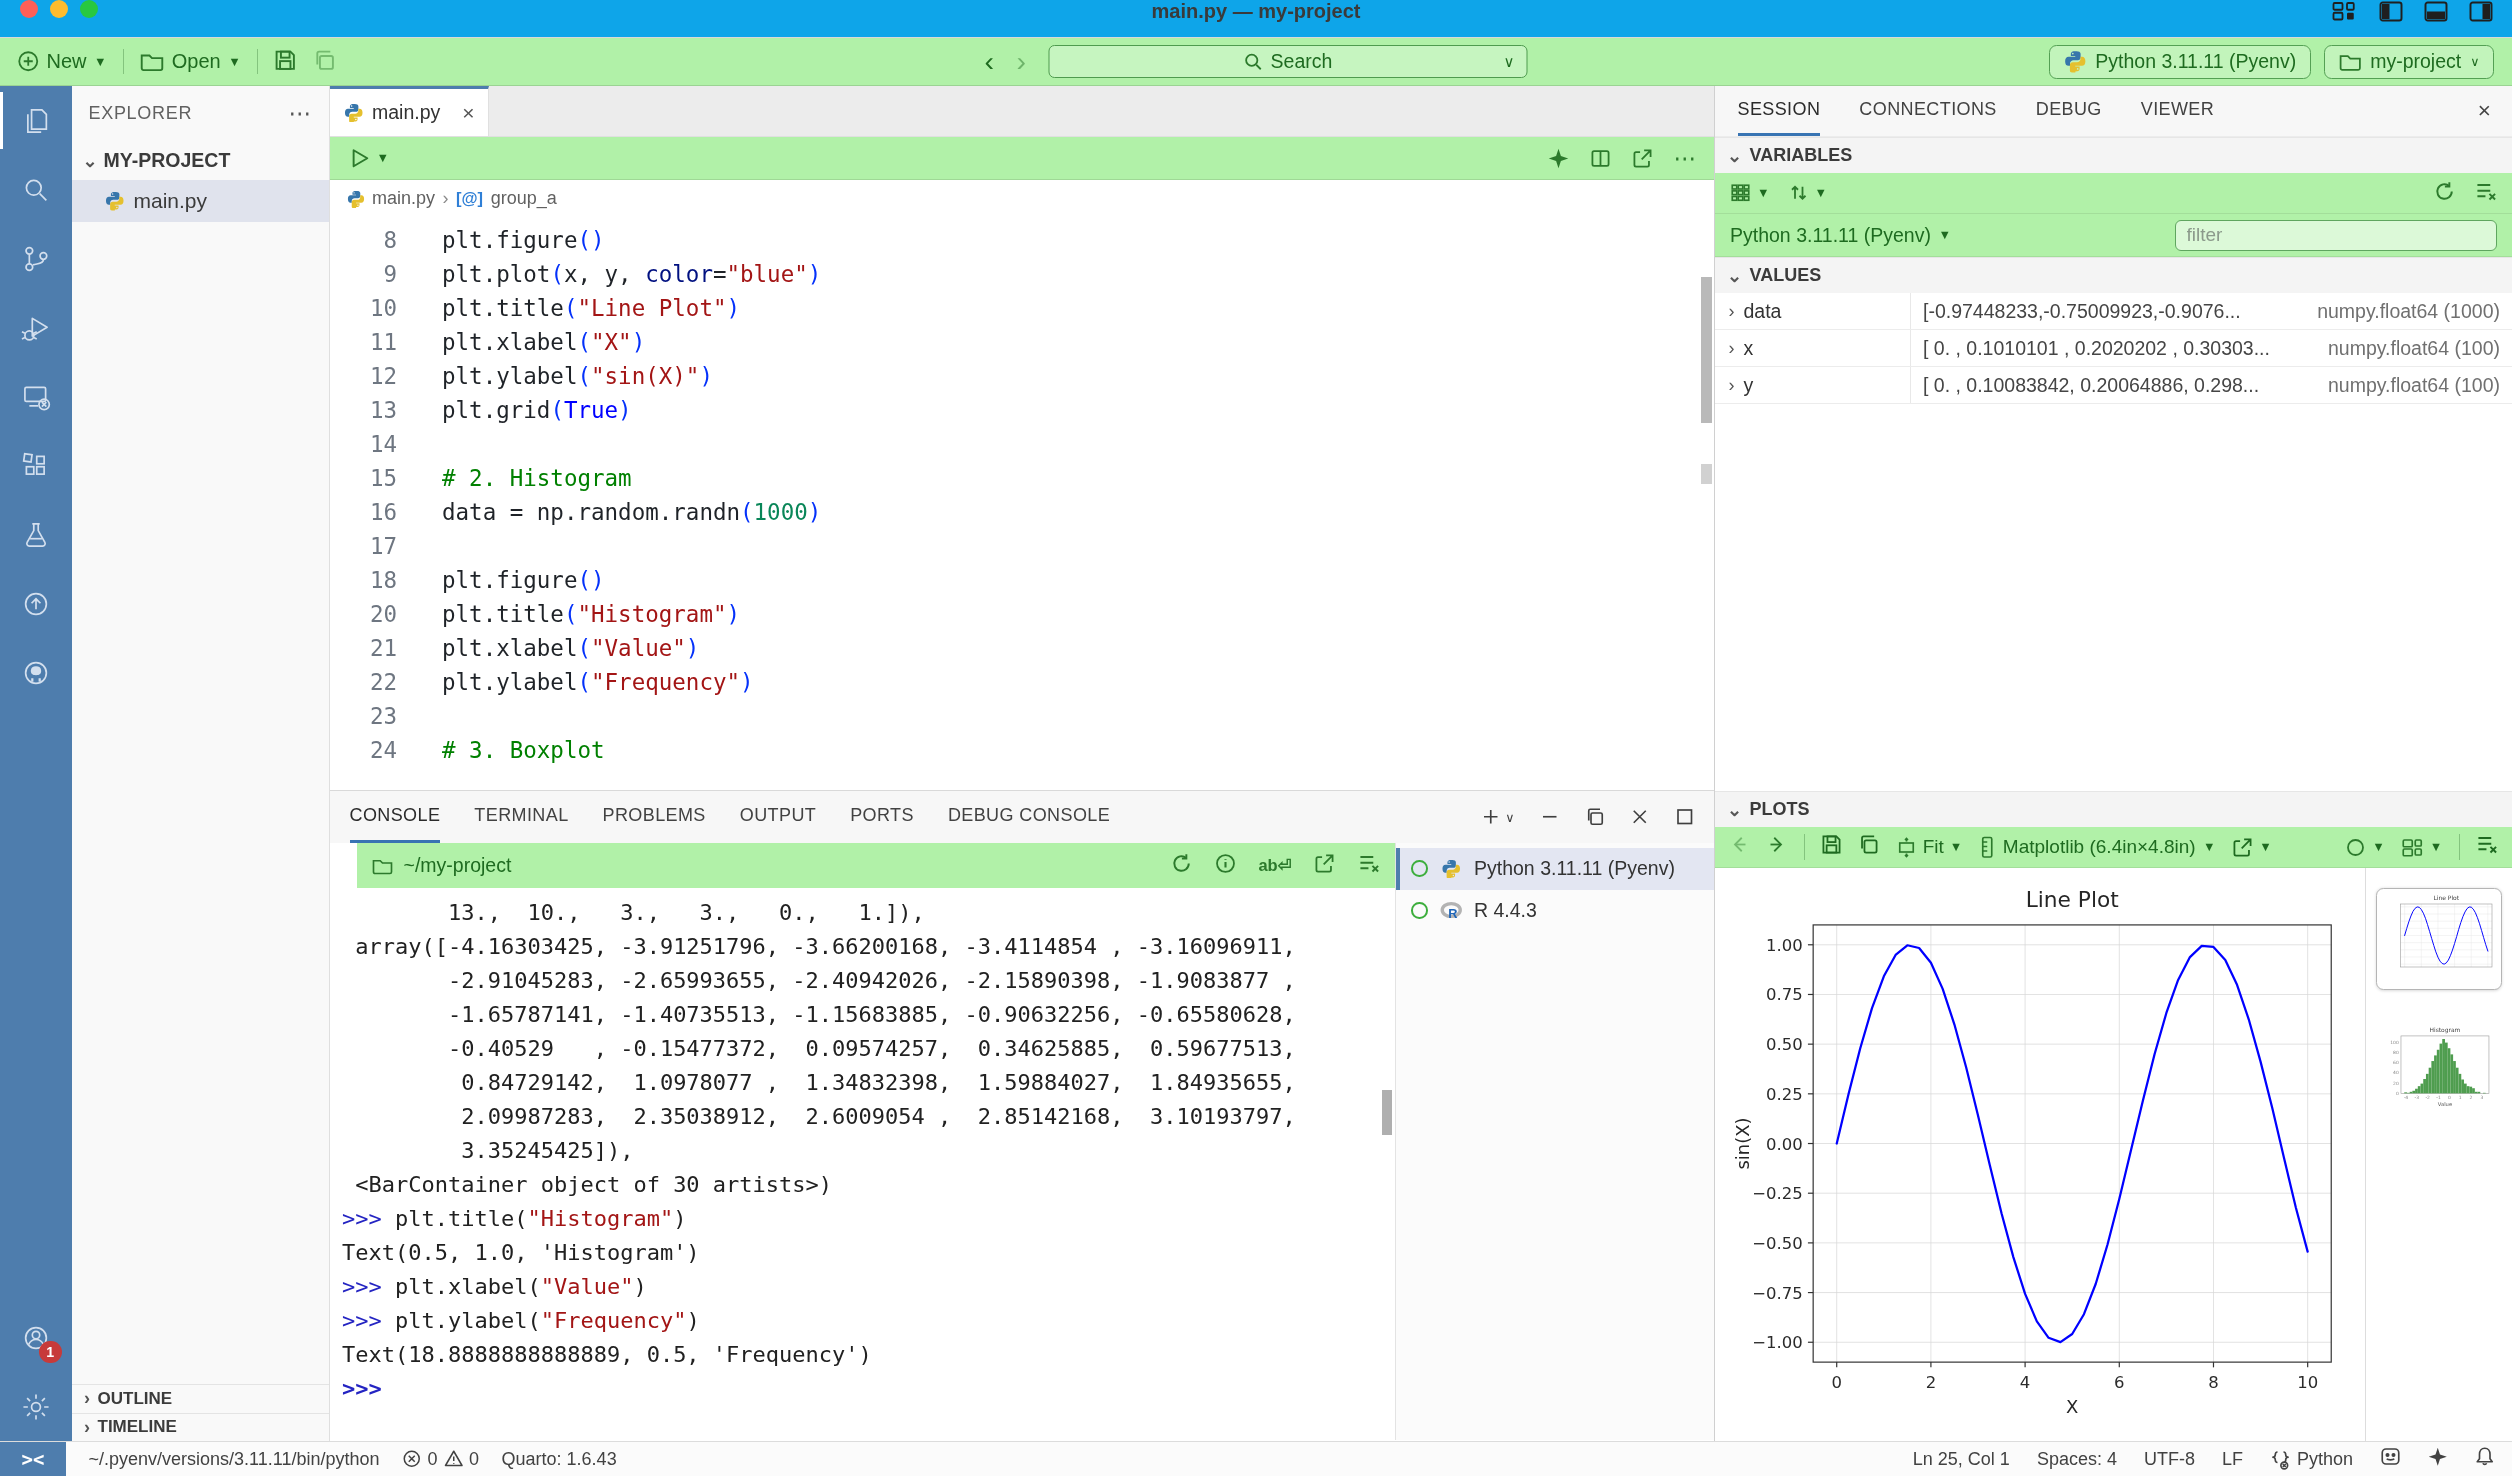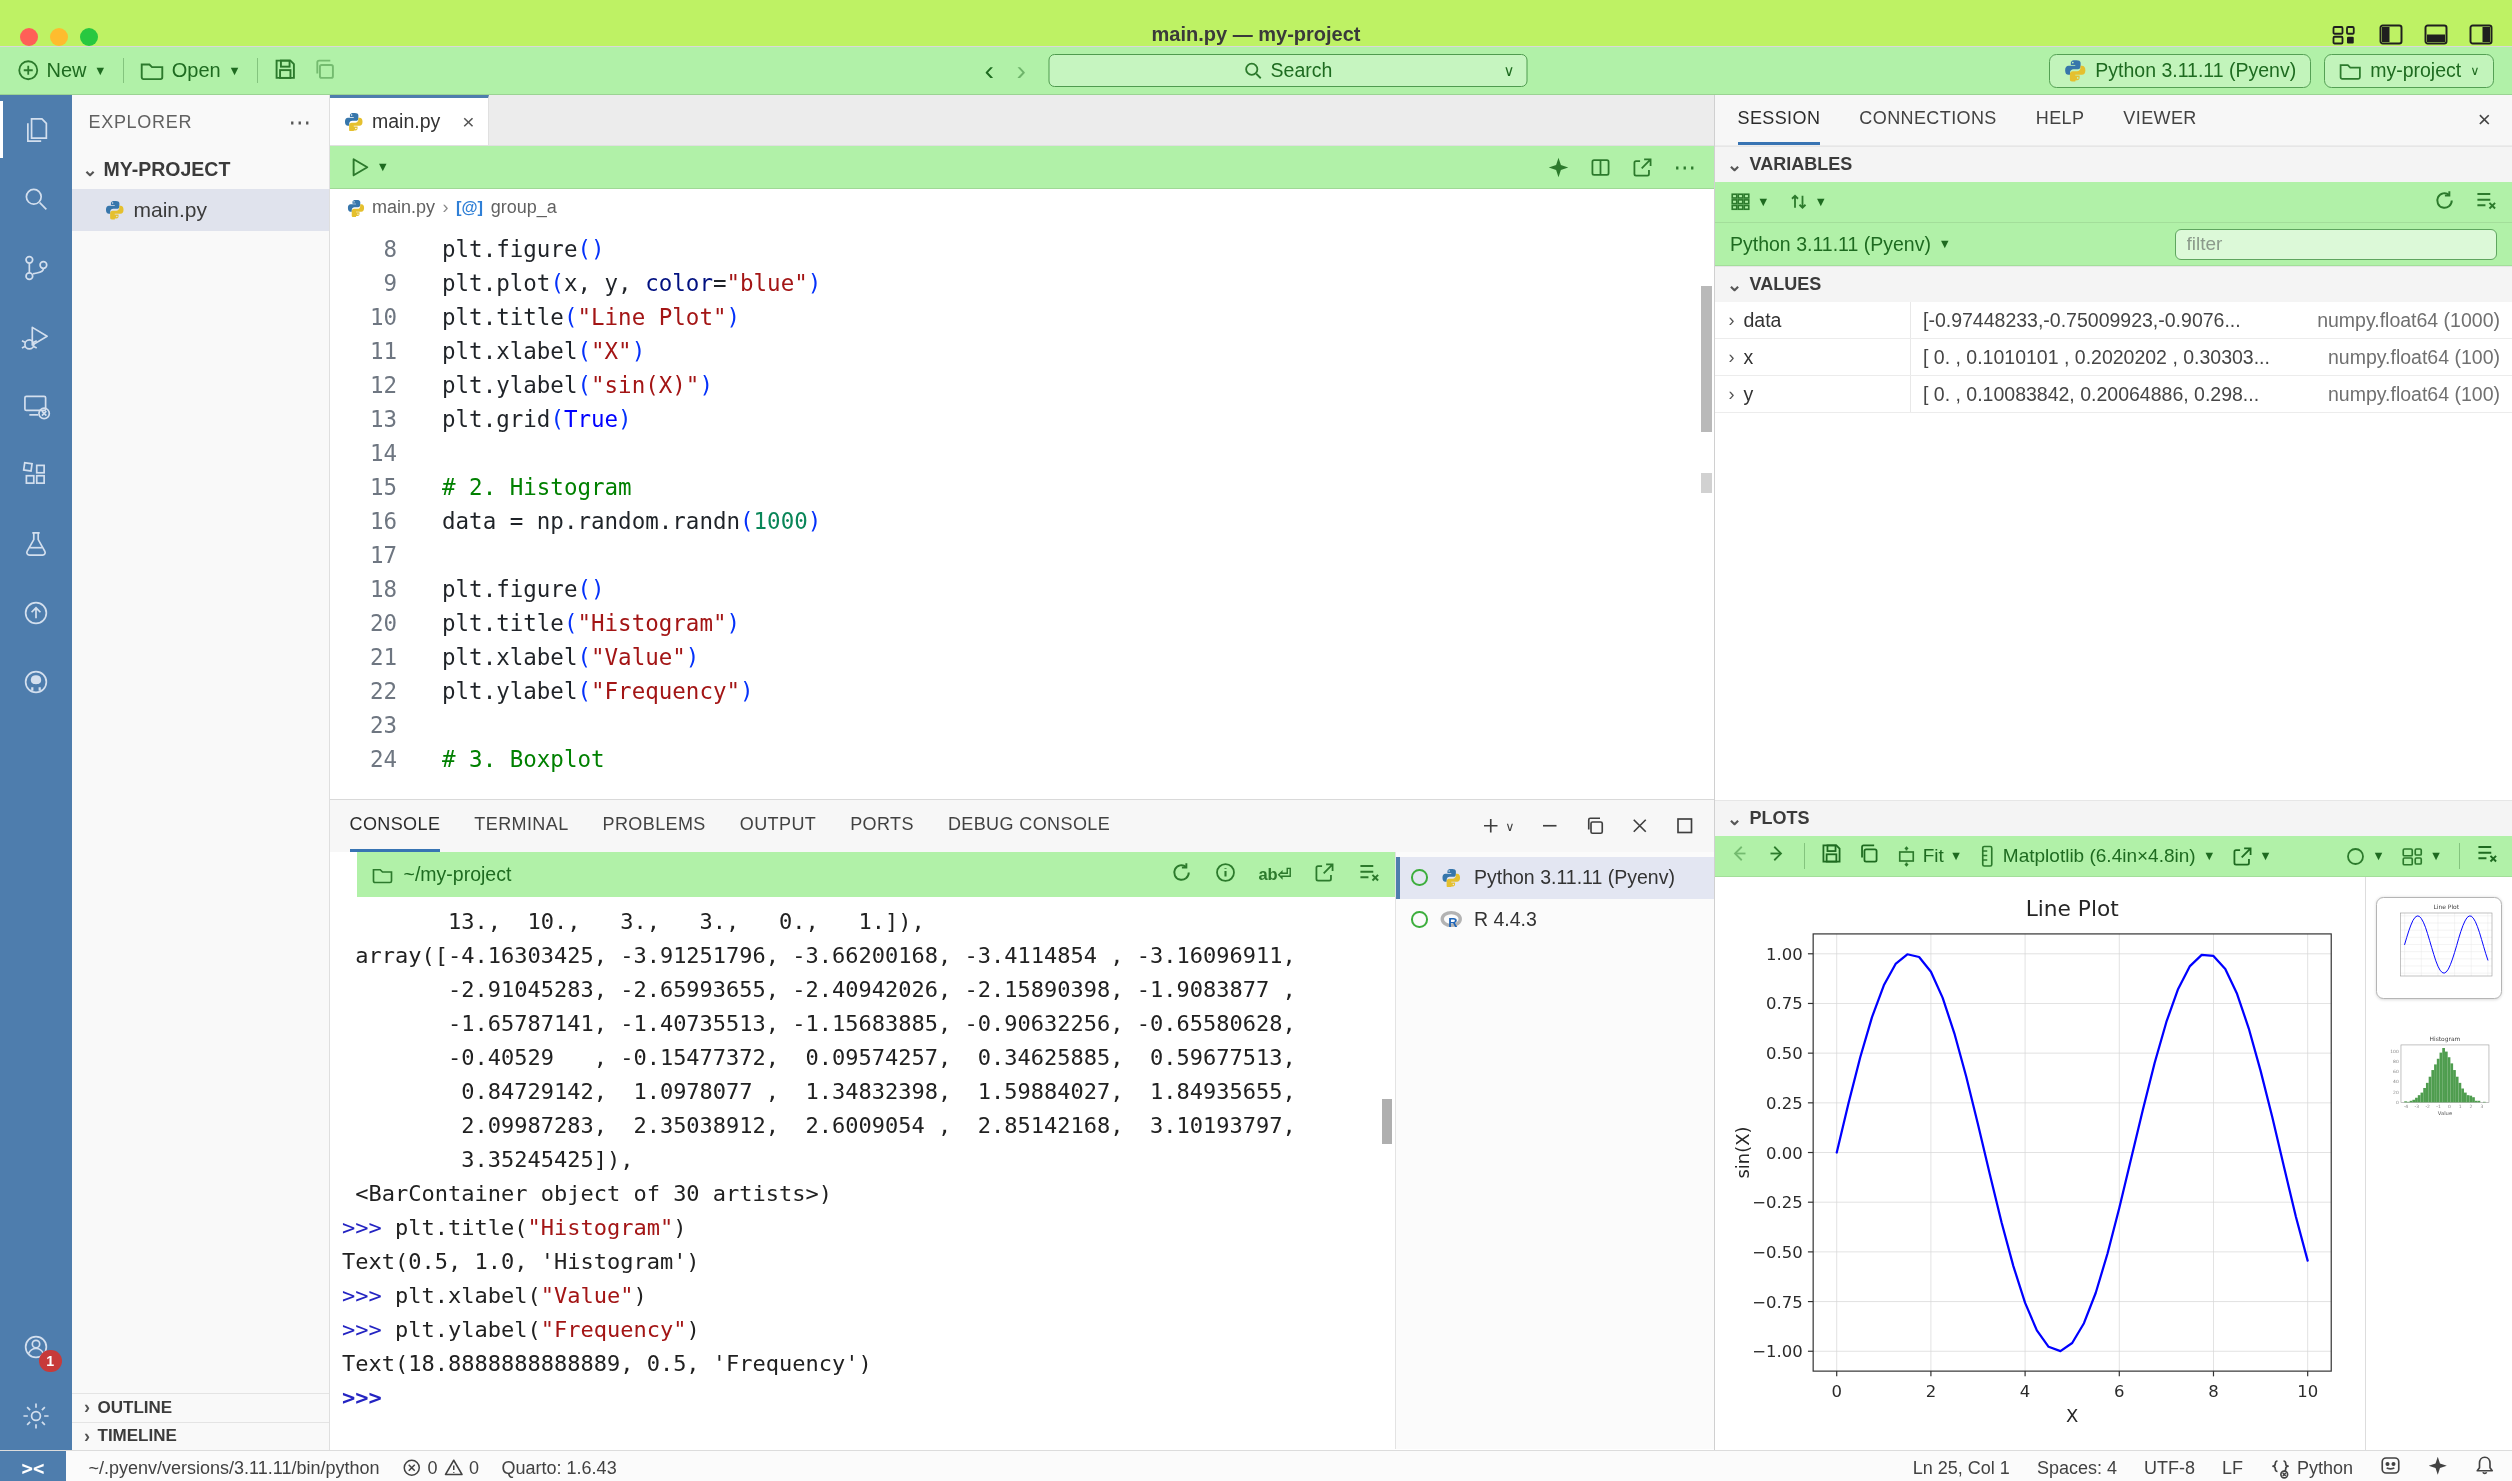"main.py — my-project" .titlebar { align-items: flex-end -> flex-start; background: #bef264 -> #0ea5e9; height: 47px -> 38px }
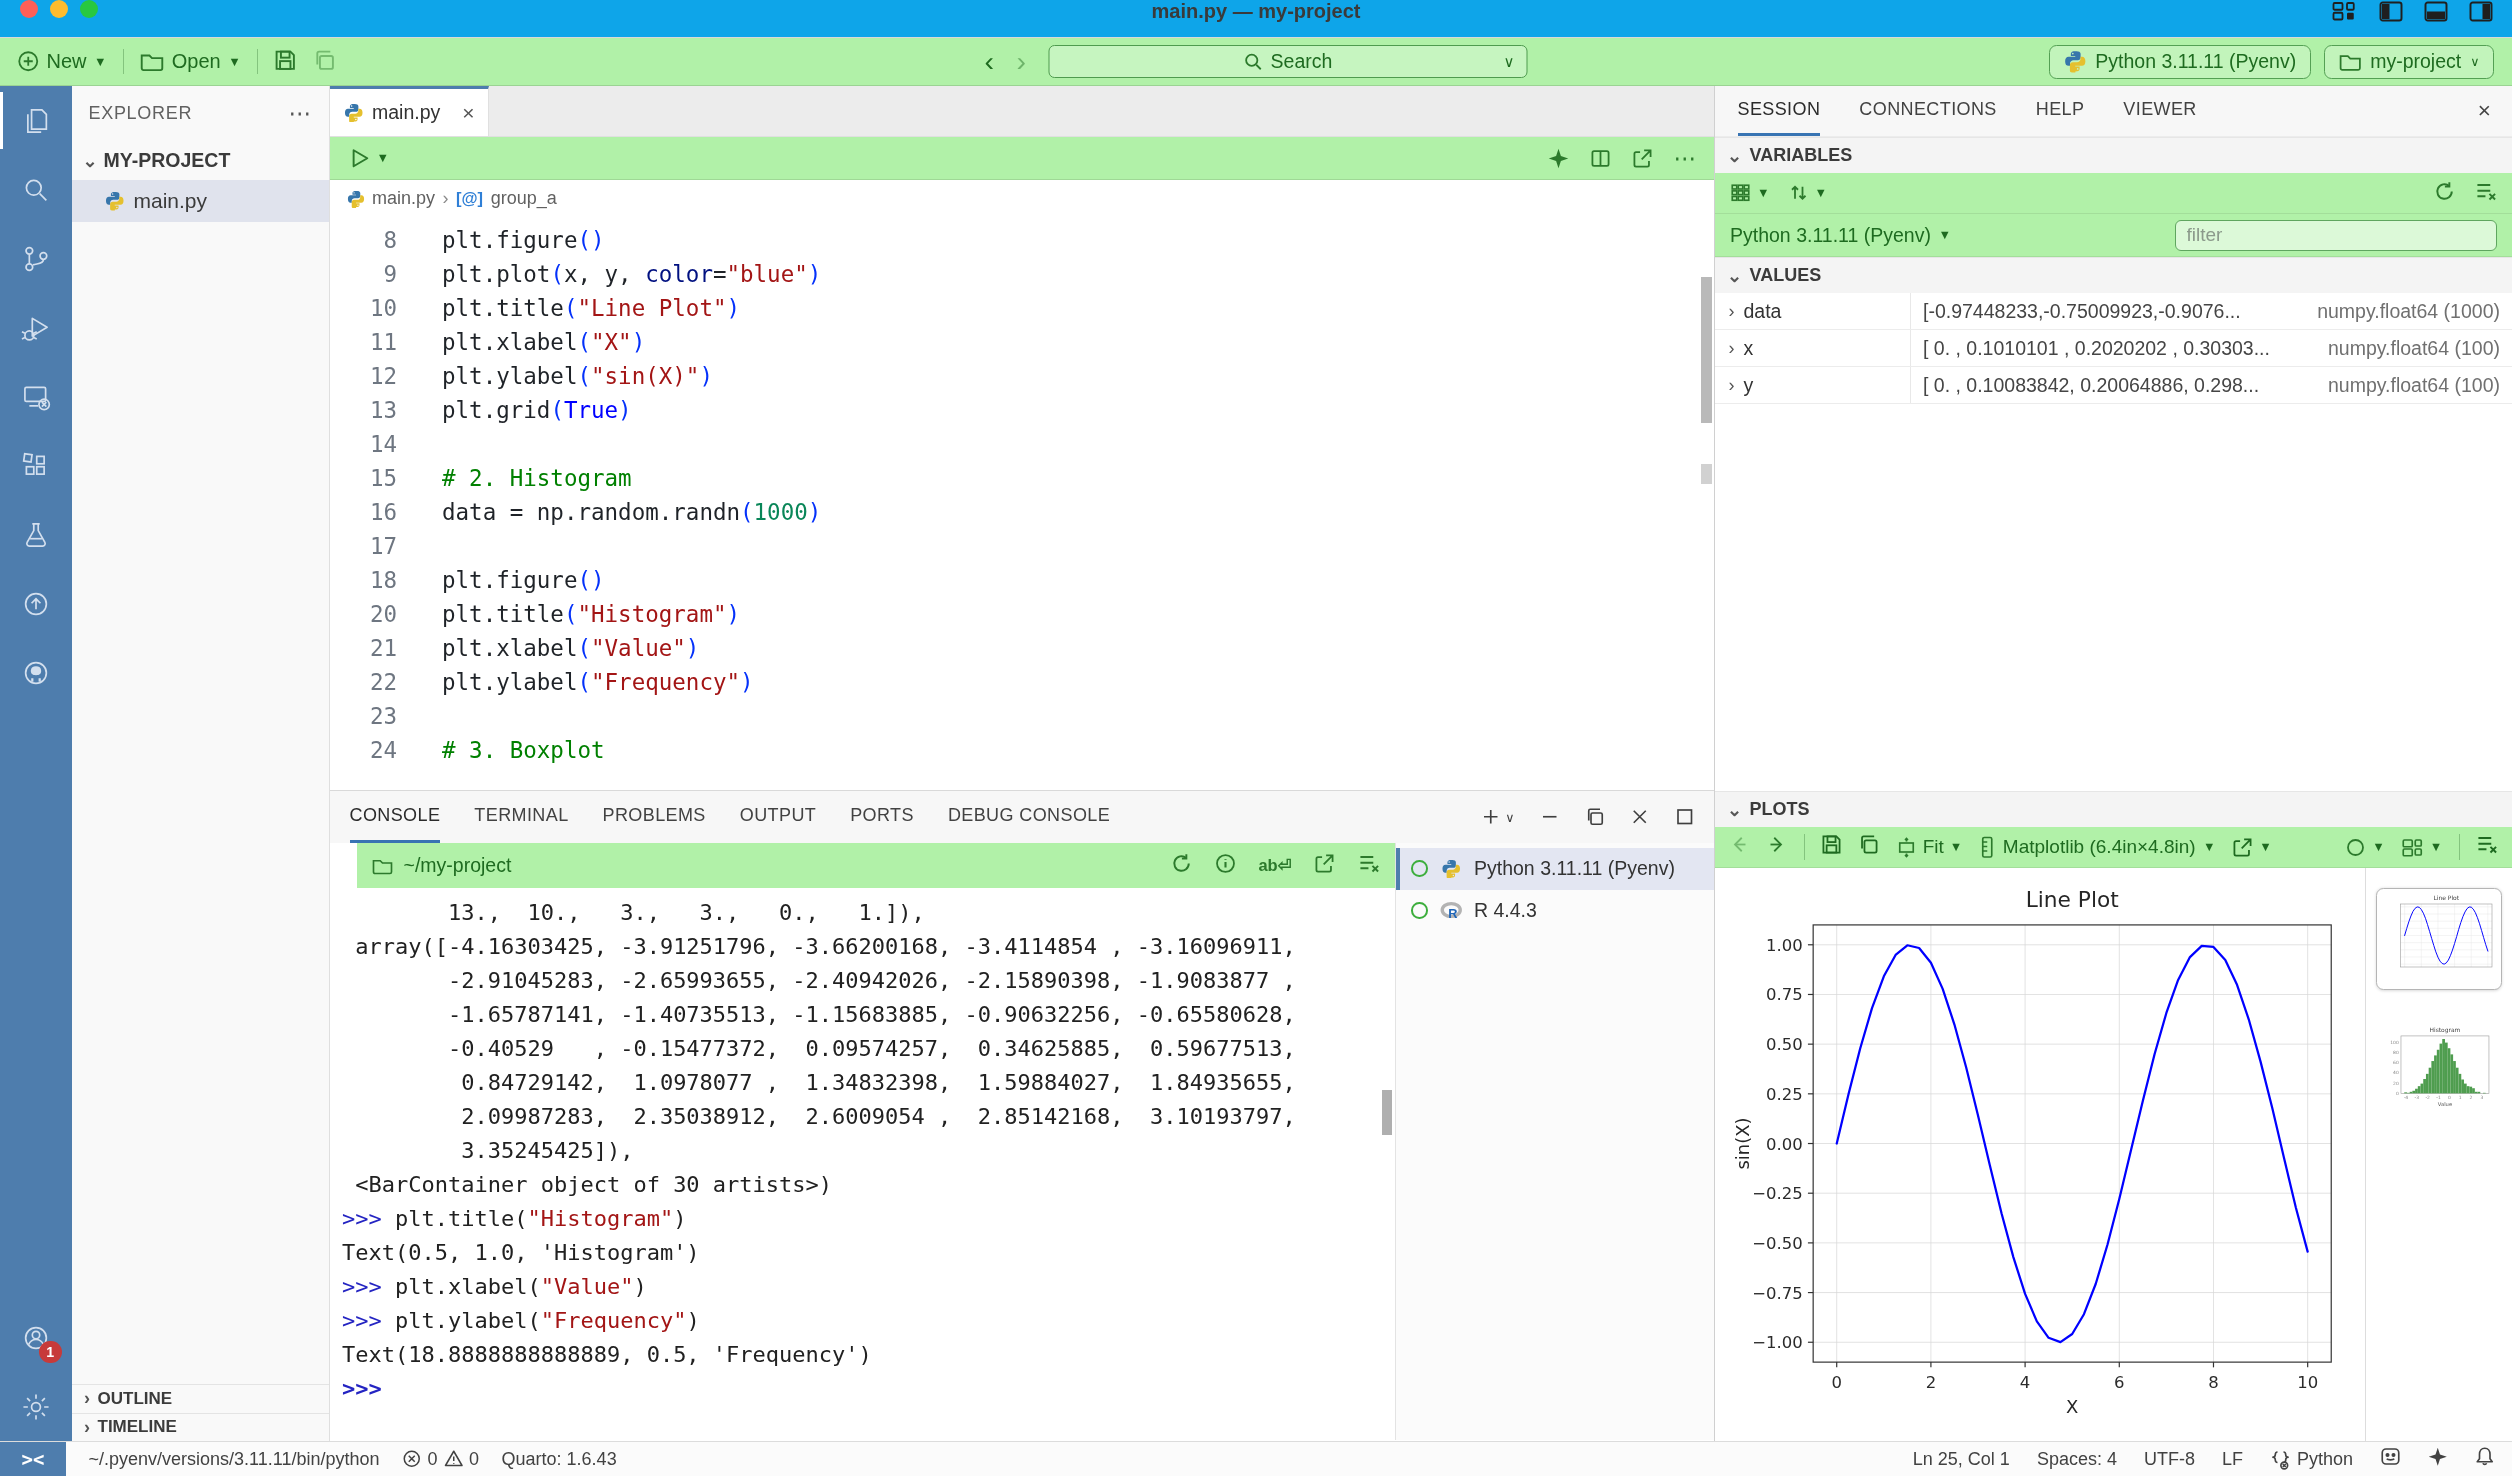"HELP" div.ptab { text: HELP -> DEBUG }
